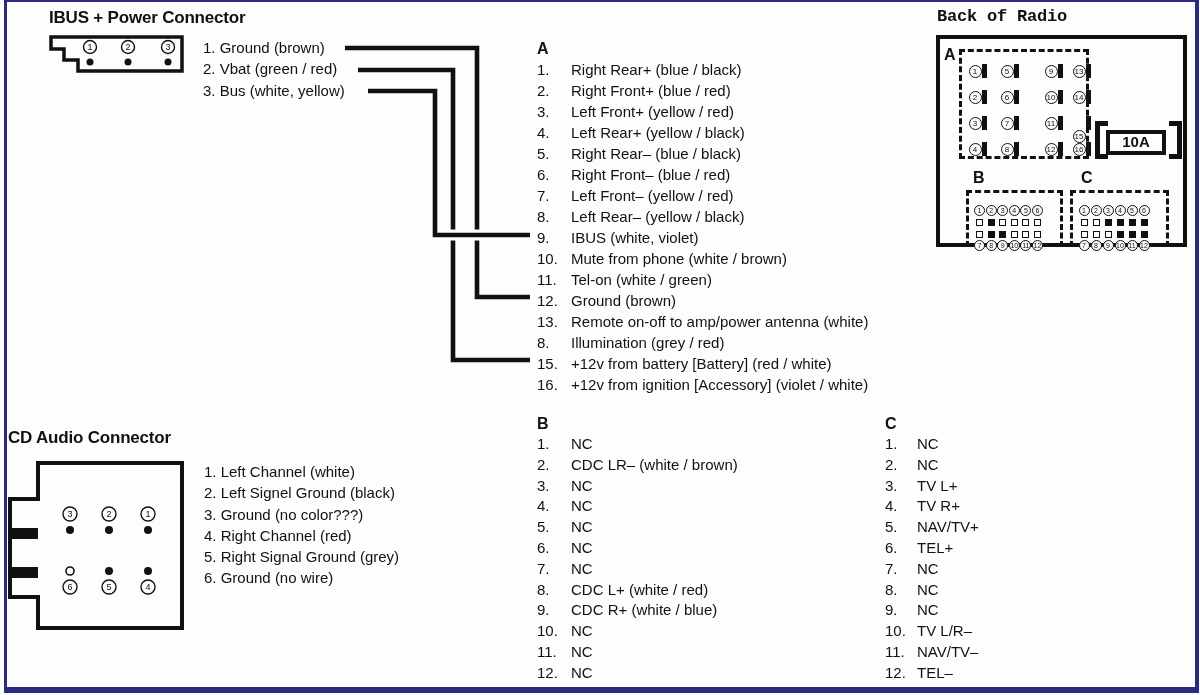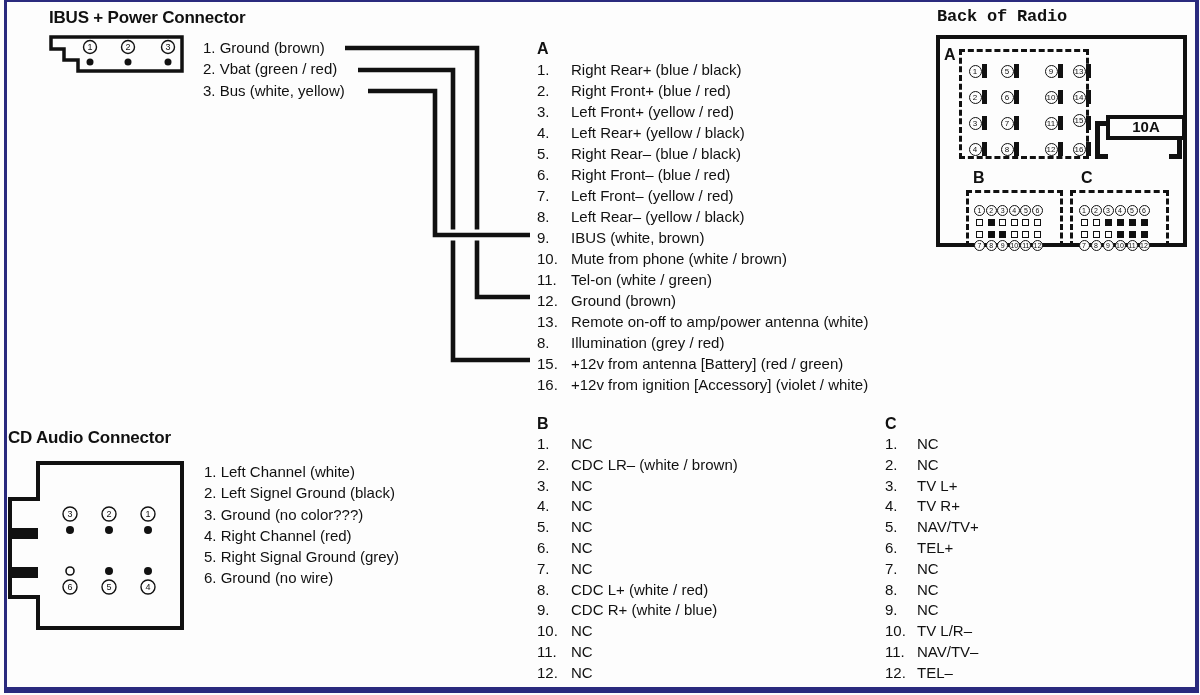"15" span.circ { top: 62px -> 78px }
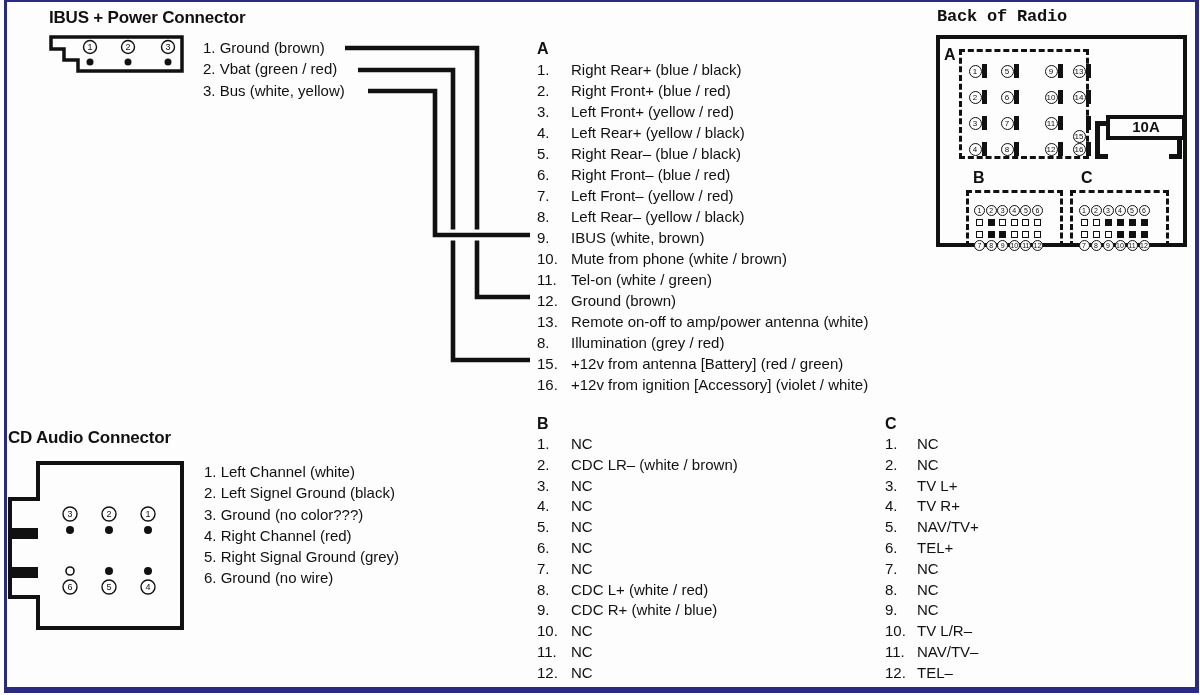"10A" div.fuse-body { top: 76px -> 91px; width: 80px -> 60px }
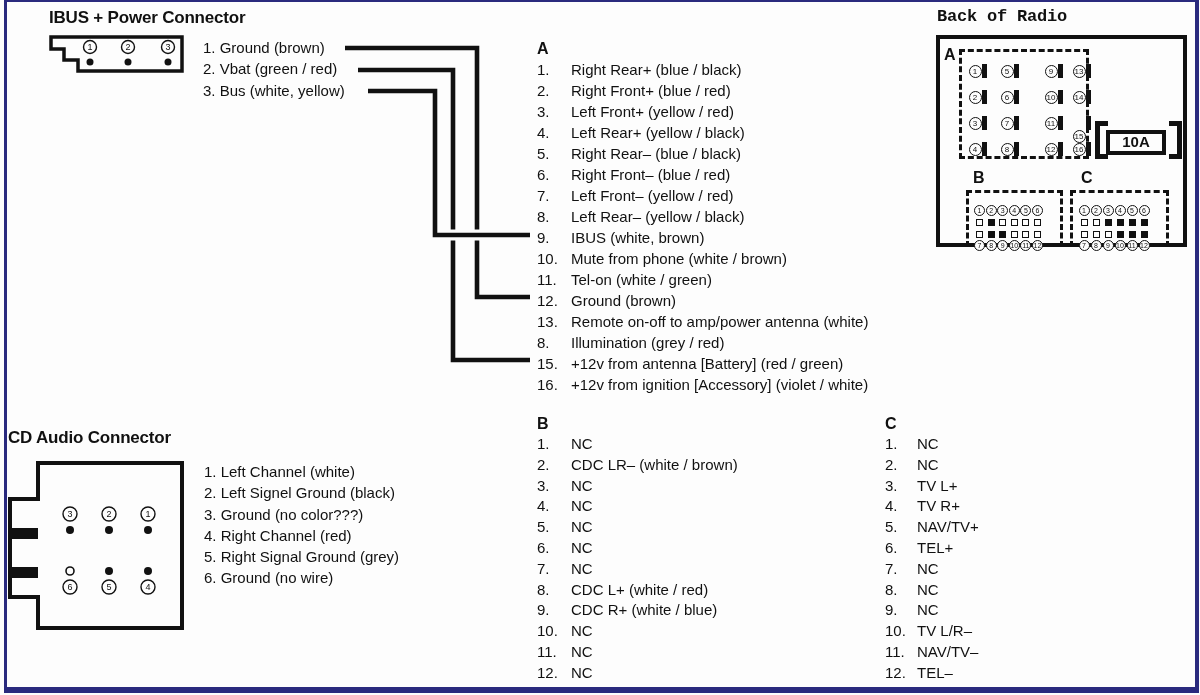"IBUS (white, brown)" span.pl-text { text: brown -> violet }
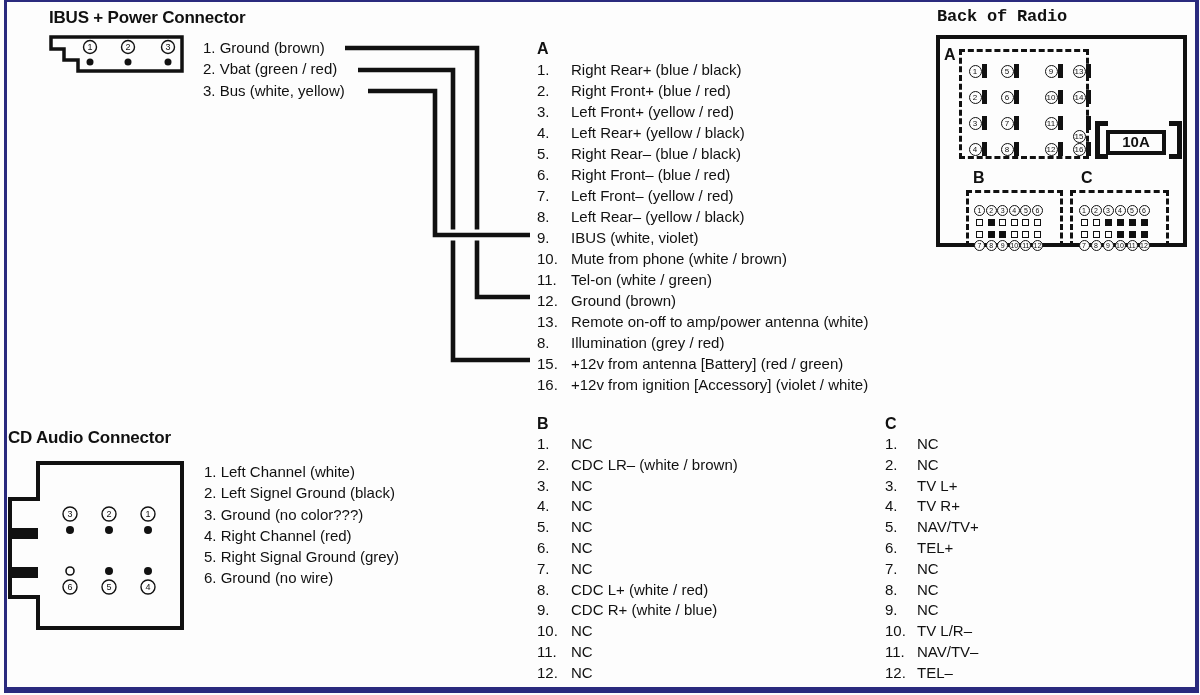"+12v from antenna [Battery] (red" span.pl-text { text: antenna [Battery] (red / green -> battery [Battery] (red / white }
